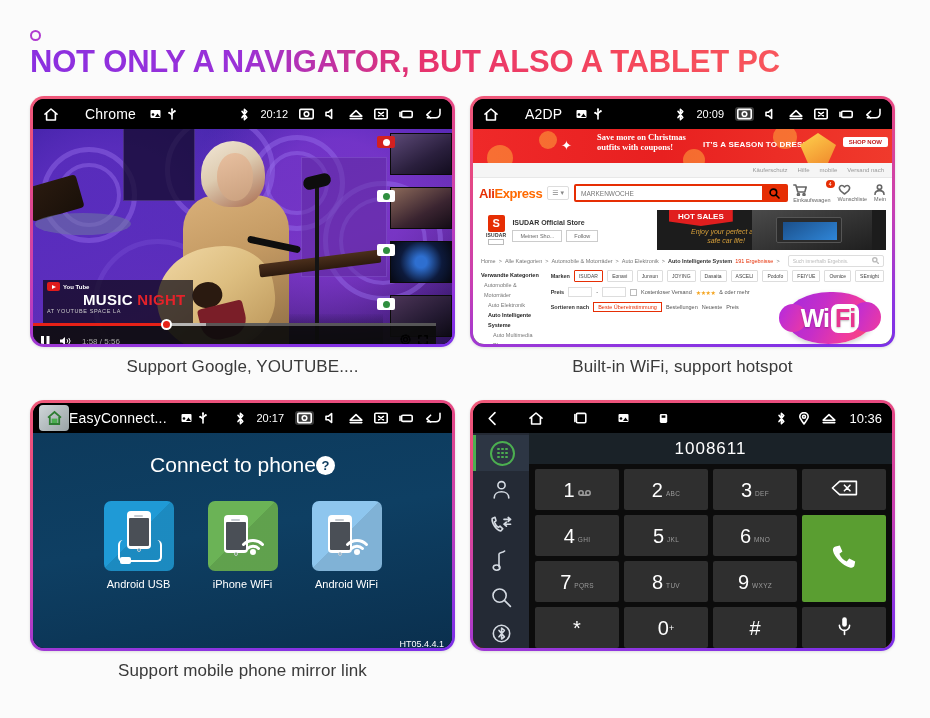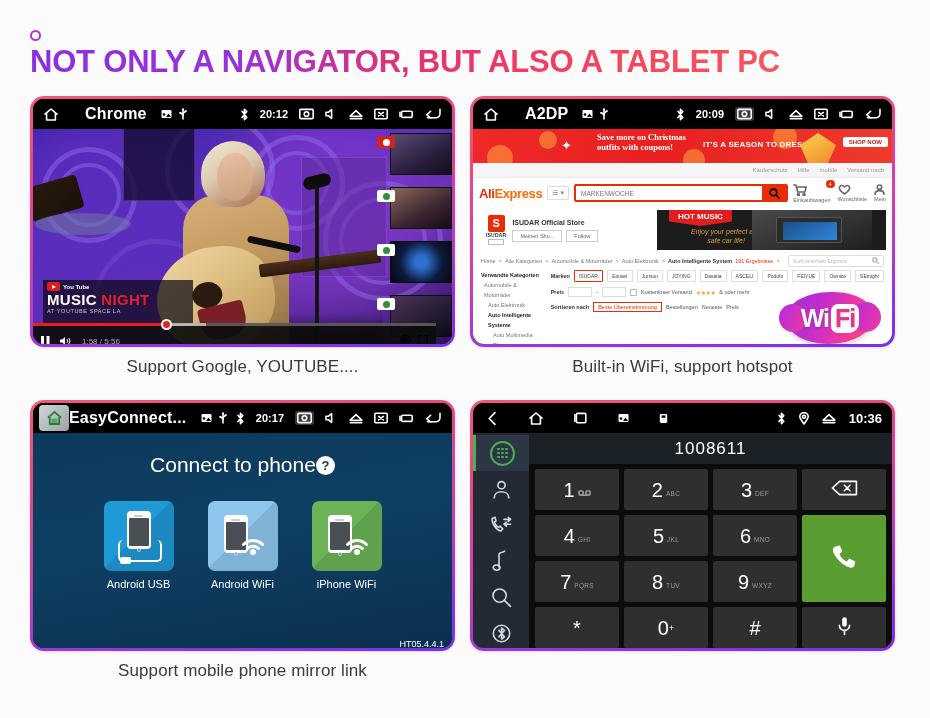"Chrome" .sb-app { font-size: 16px -> 14px; font-weight: bold -> normal }
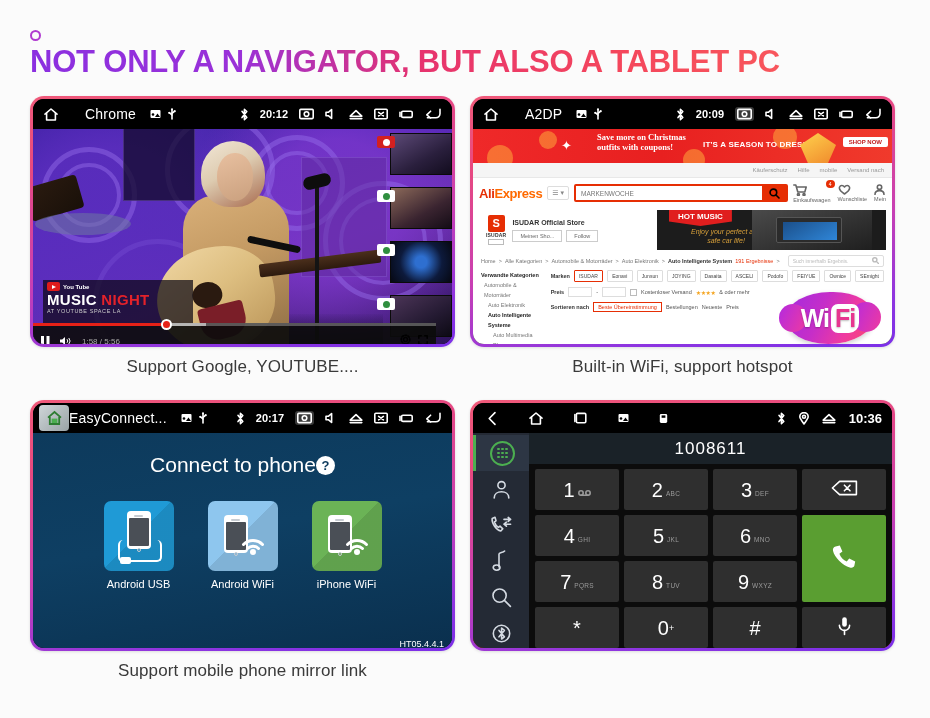"20:12" .sb-time { font-weight: bold -> normal }
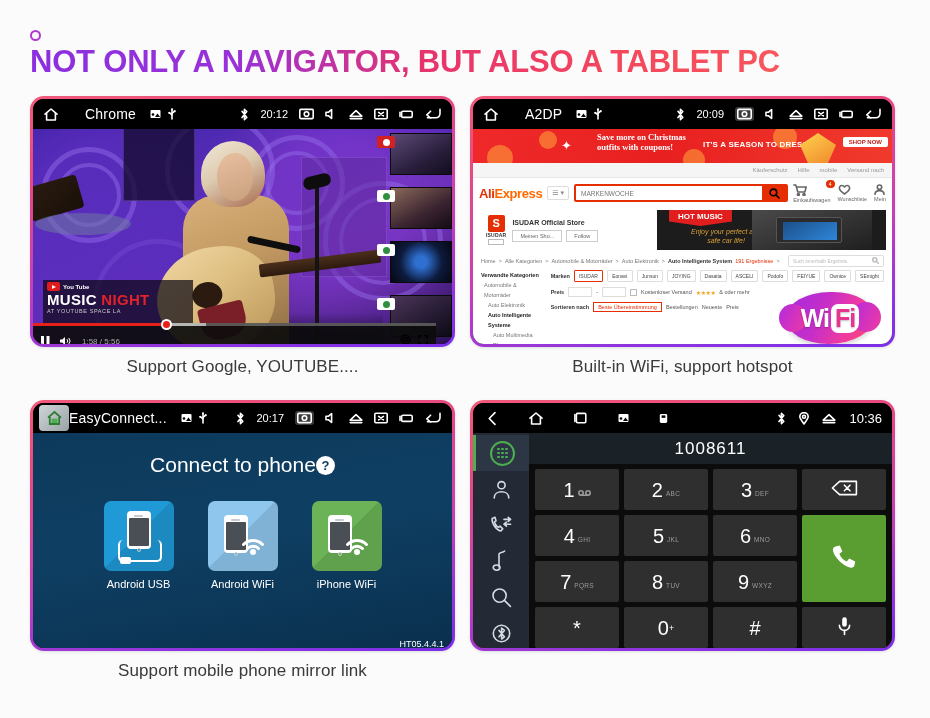"HOT MUSIC" div.hot-tag { text: MUSIC -> SALES }
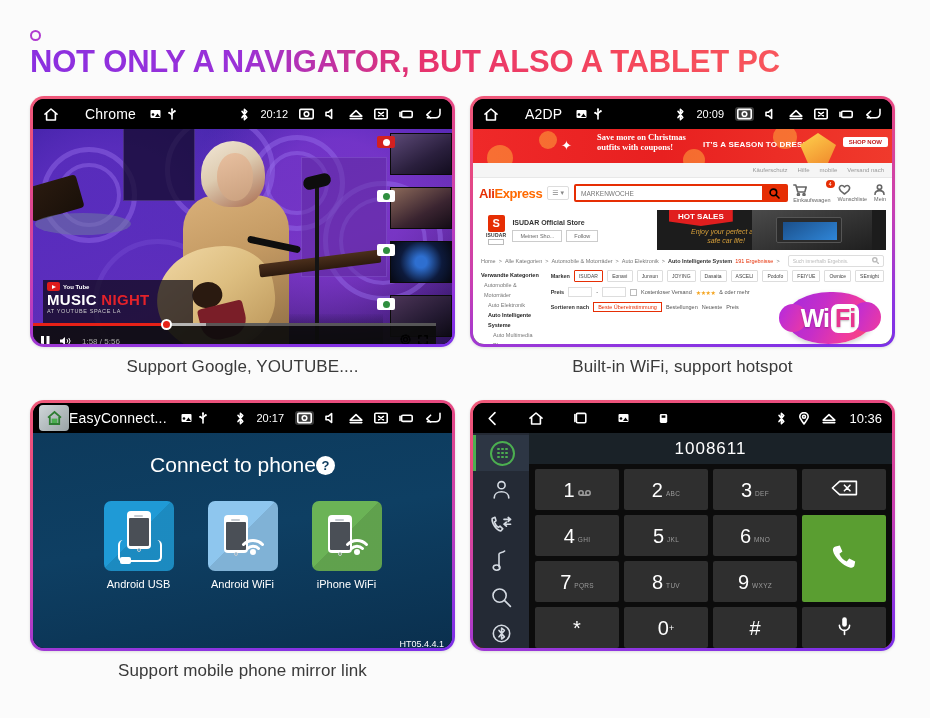"MUSIC NIGHT" .yt-badge .mn { margin-left: none -> 36px }
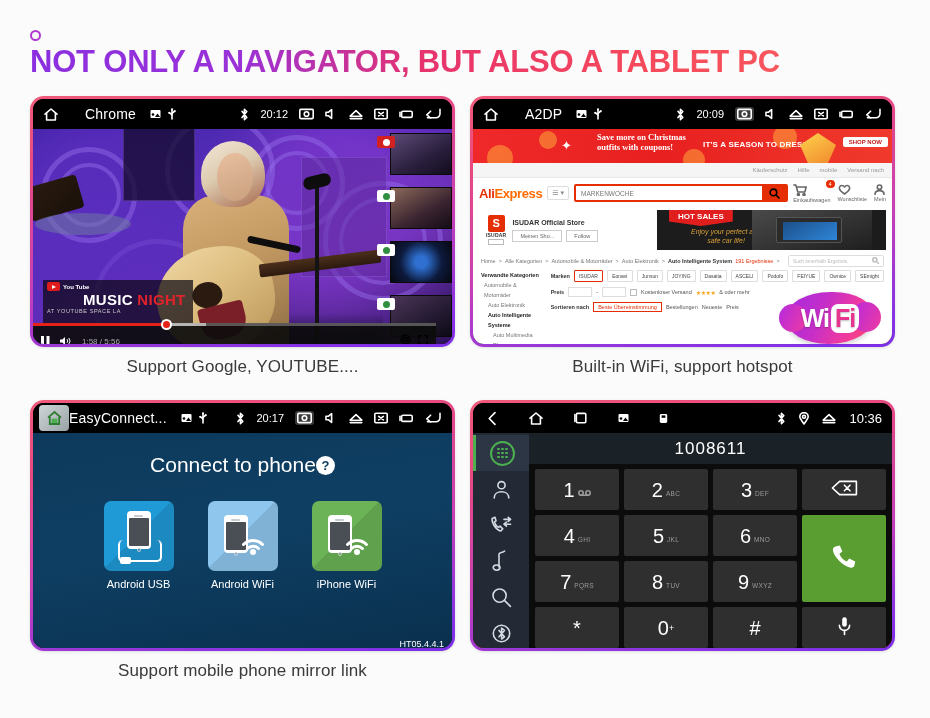"Android WiFi" div.ec-opt { order: before "iPhone WiFi" -> after "iPhone WiFi" }
